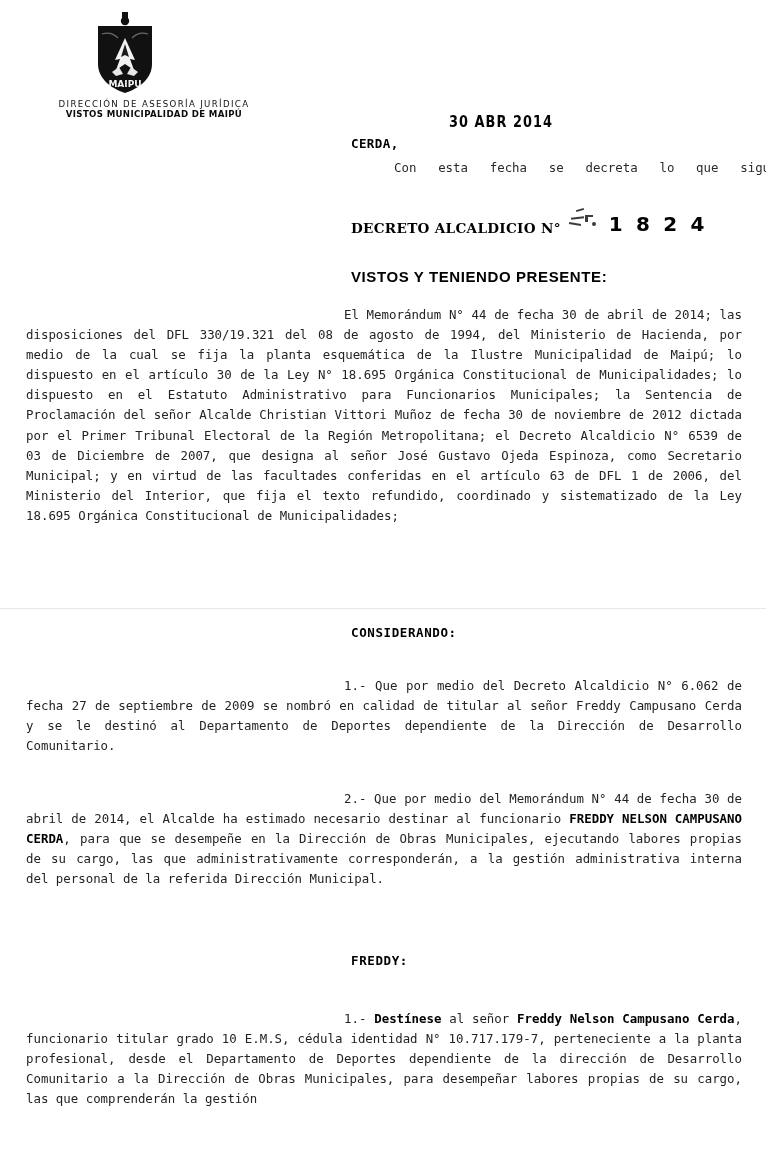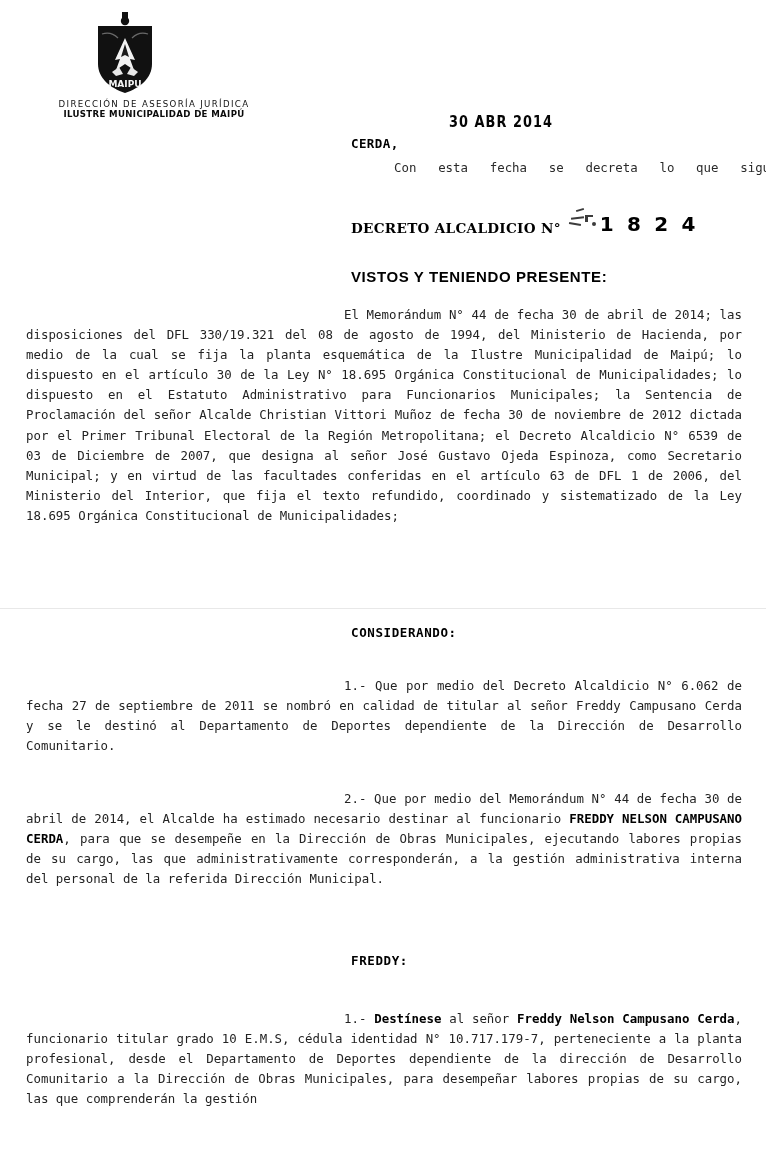"ILUSTRE MUNICIPALIDAD DE MAIPÚ" div.org-line2 { text: ILUSTRE -> VISTOS }
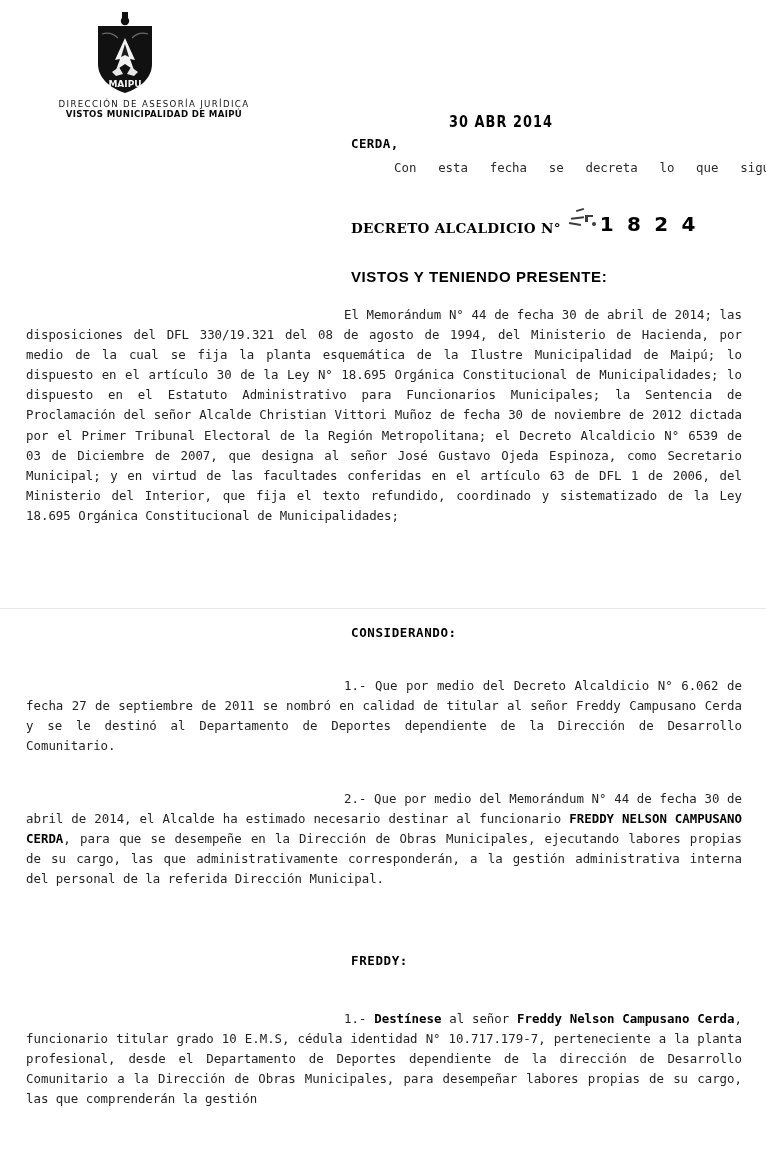"1 8 2 4" .decreto-num-value { margin-left: 0 -> 9px }
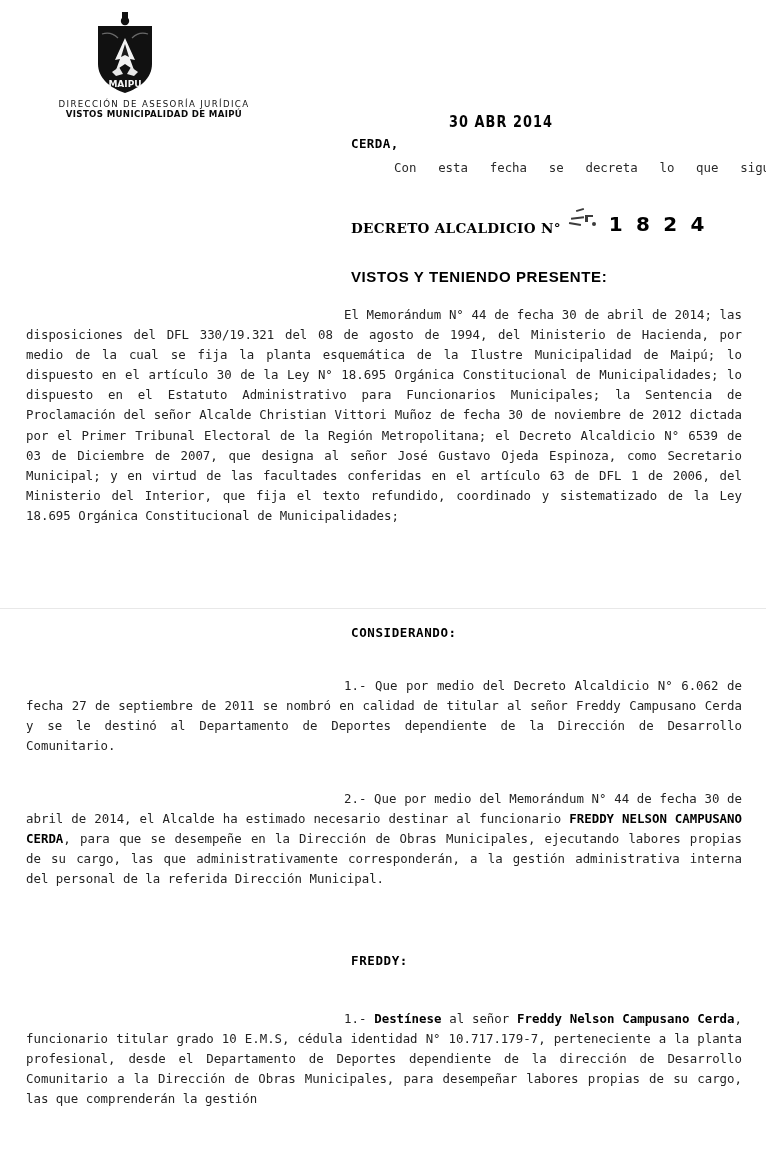"1.- Que por medio del" span { text: 2011 -> 2009 }
